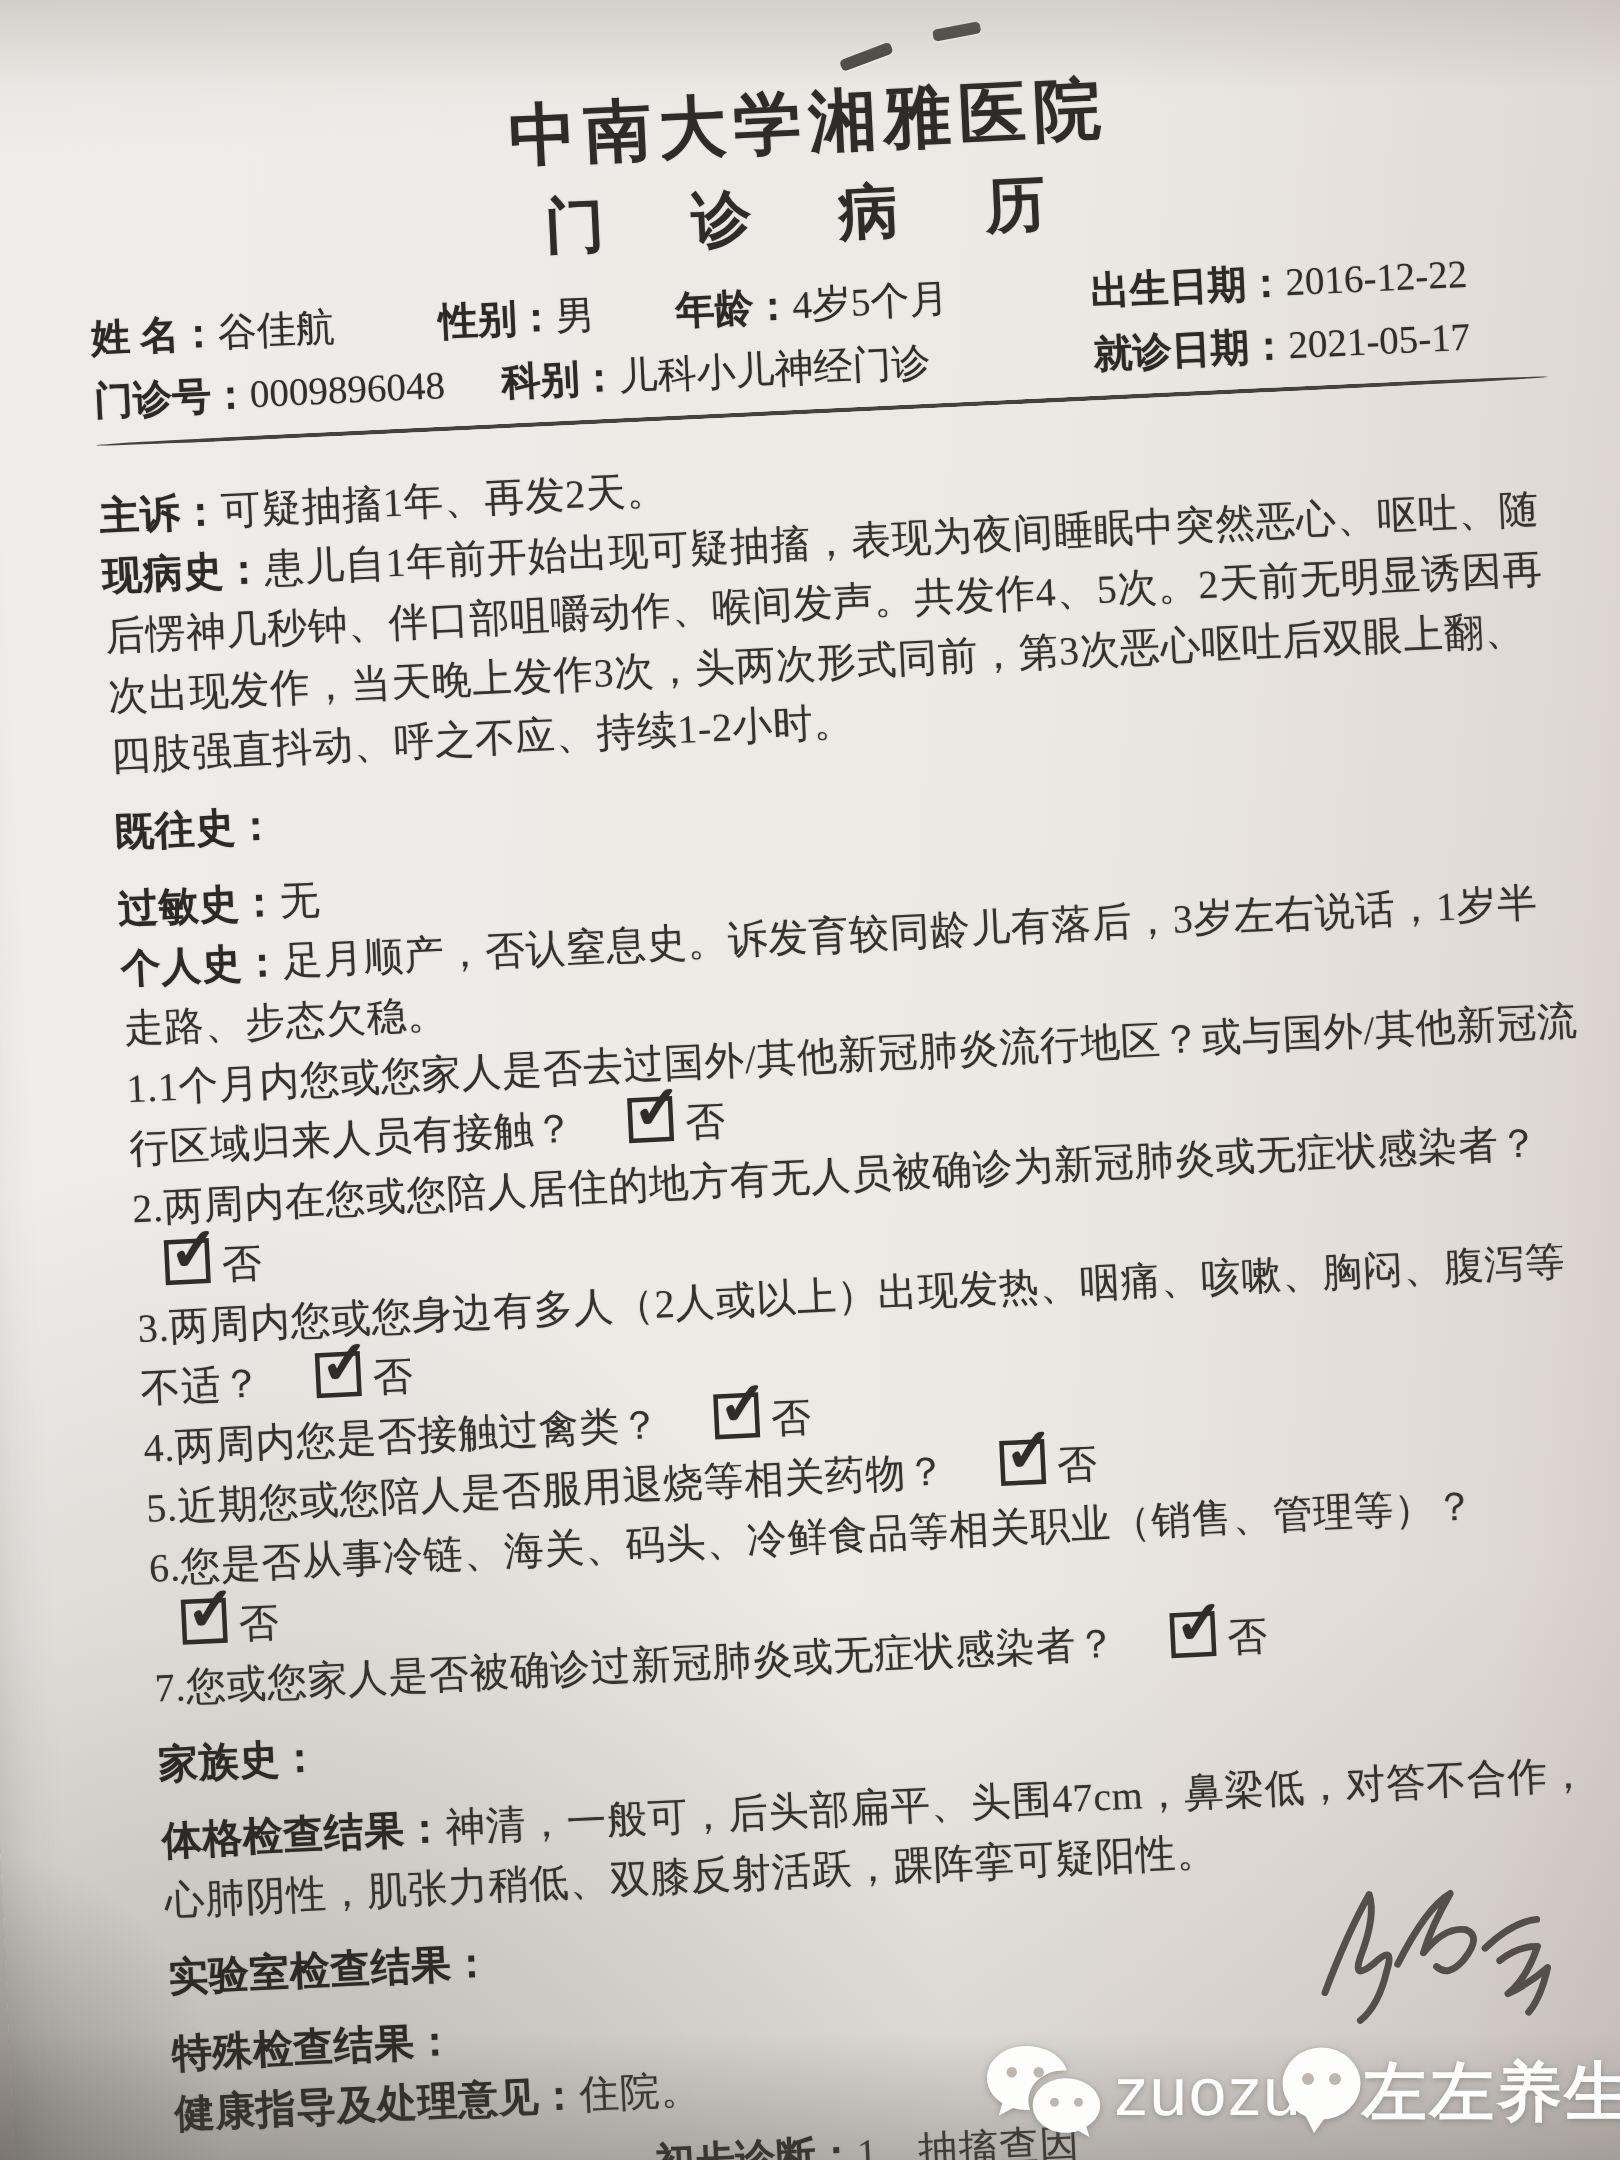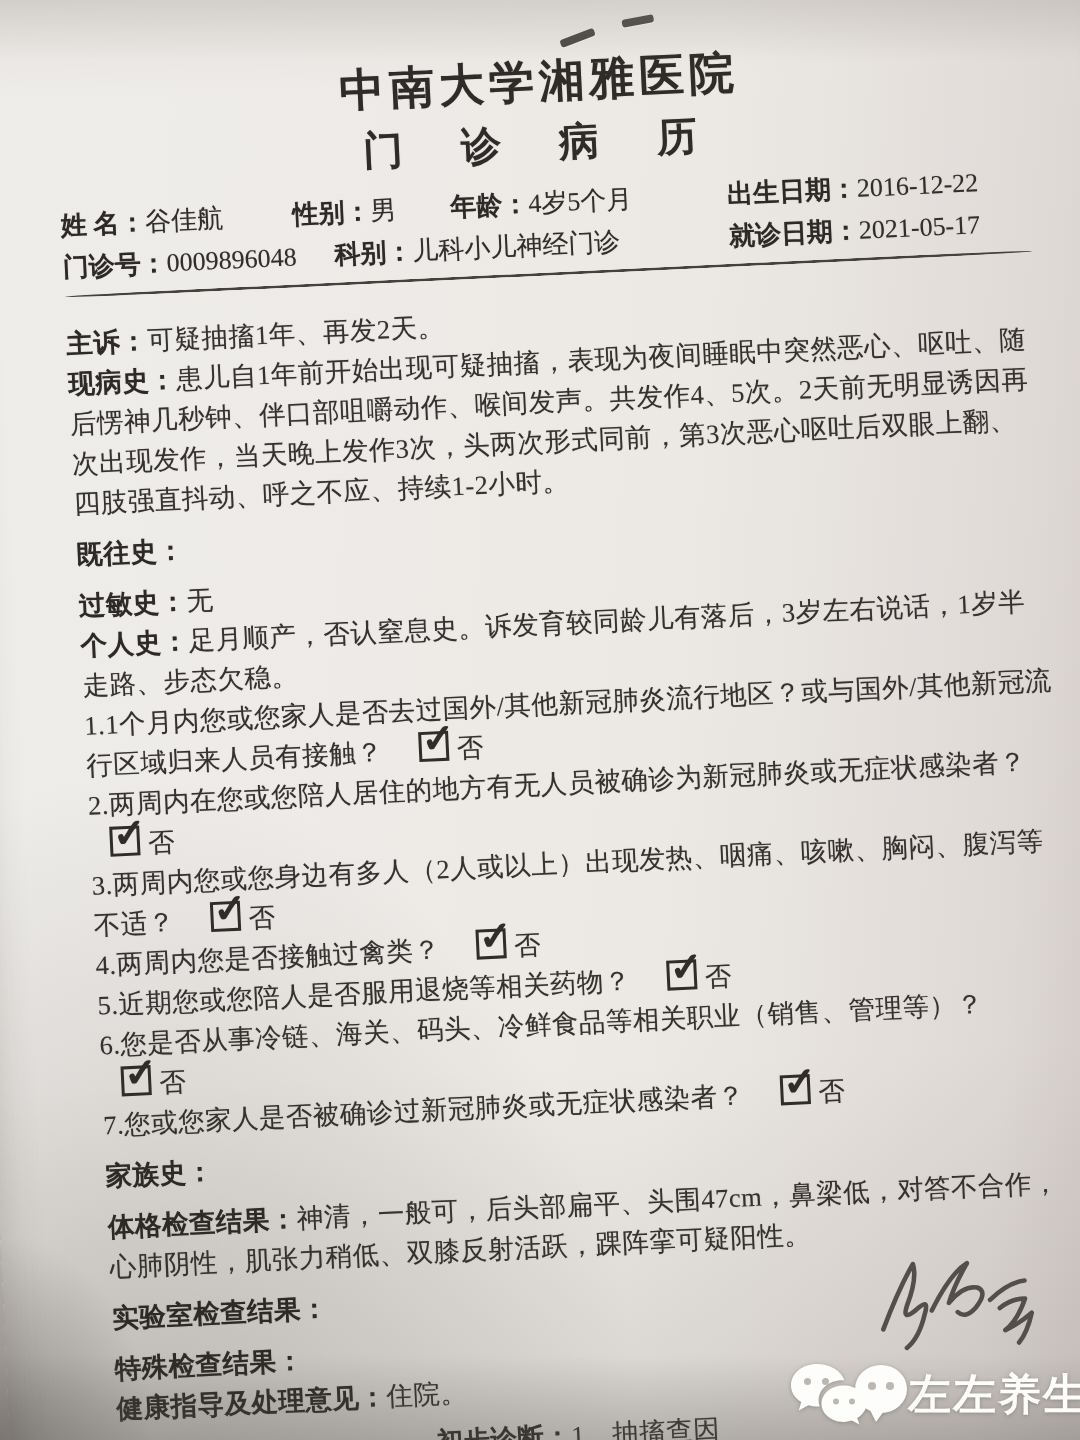"zuozu" span.wm-latin { html: none -> <span>zuozu</span> }
